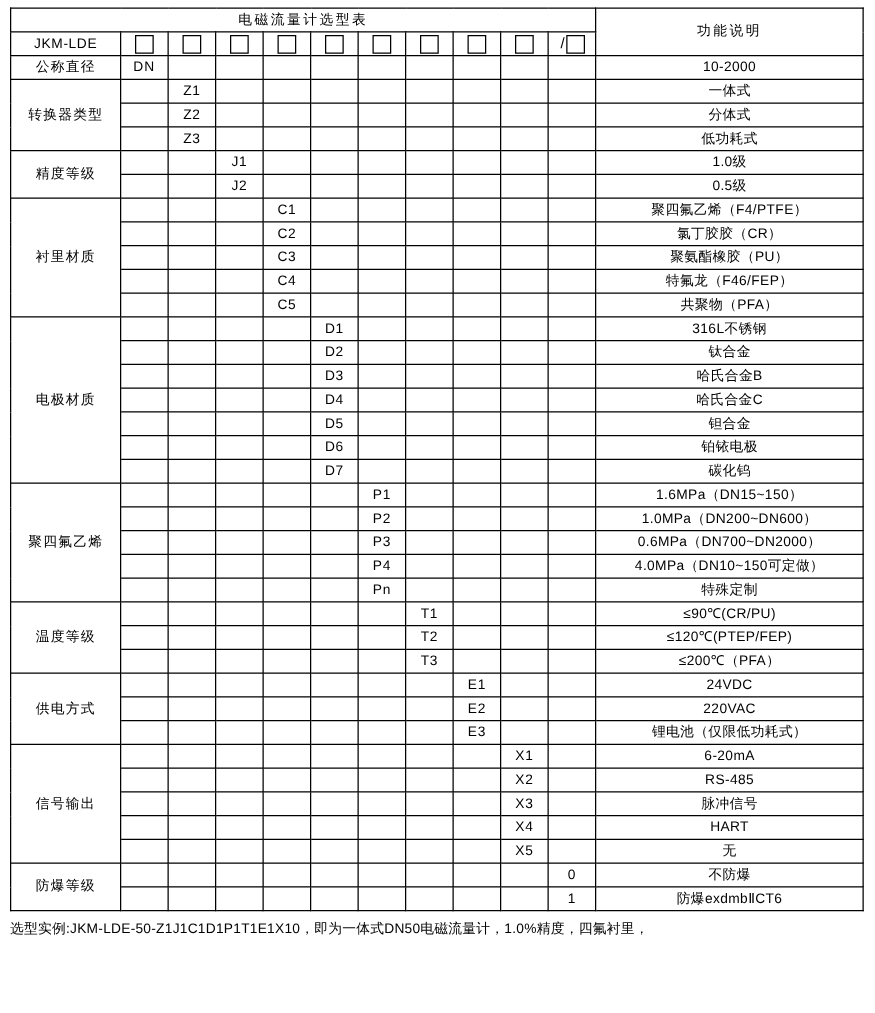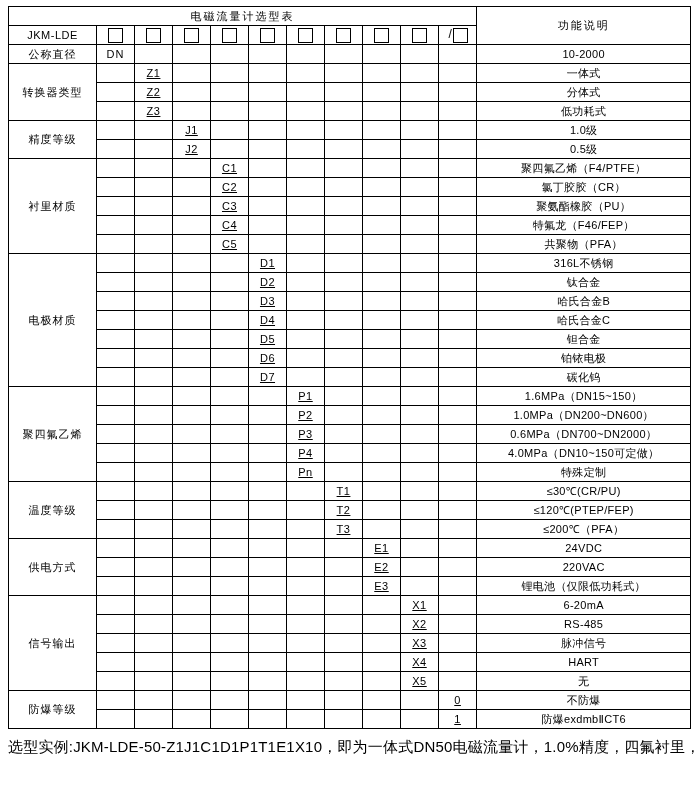"Z1" td.code { text-decoration: underline -> none }
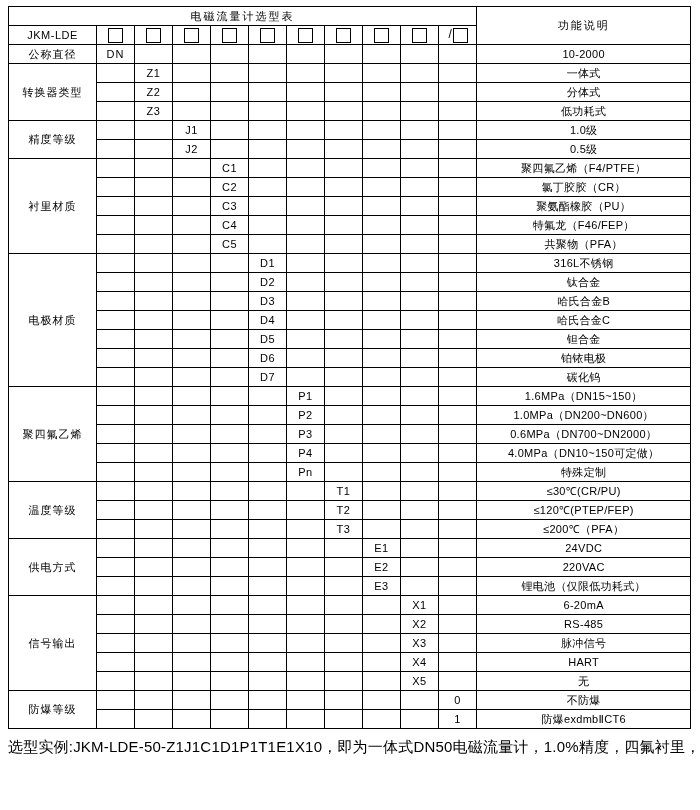"≤30℃(CR/PU)" td.desc { text: 30 -> 90 }
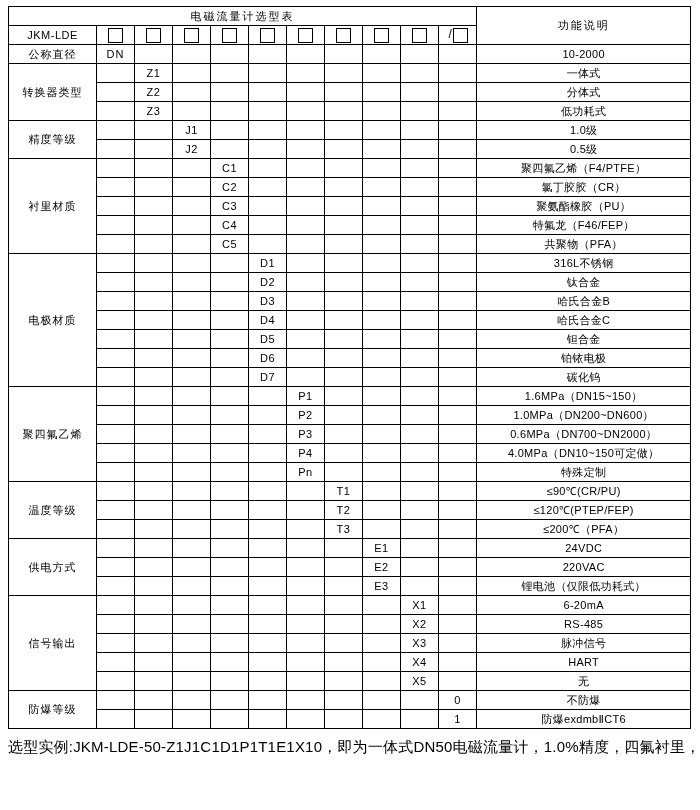"选型实例:JKM-LDE-50-Z1J1C1D1P1T1E1X10，即为一体式D" .notes { font-size: 15px -> 11px }
